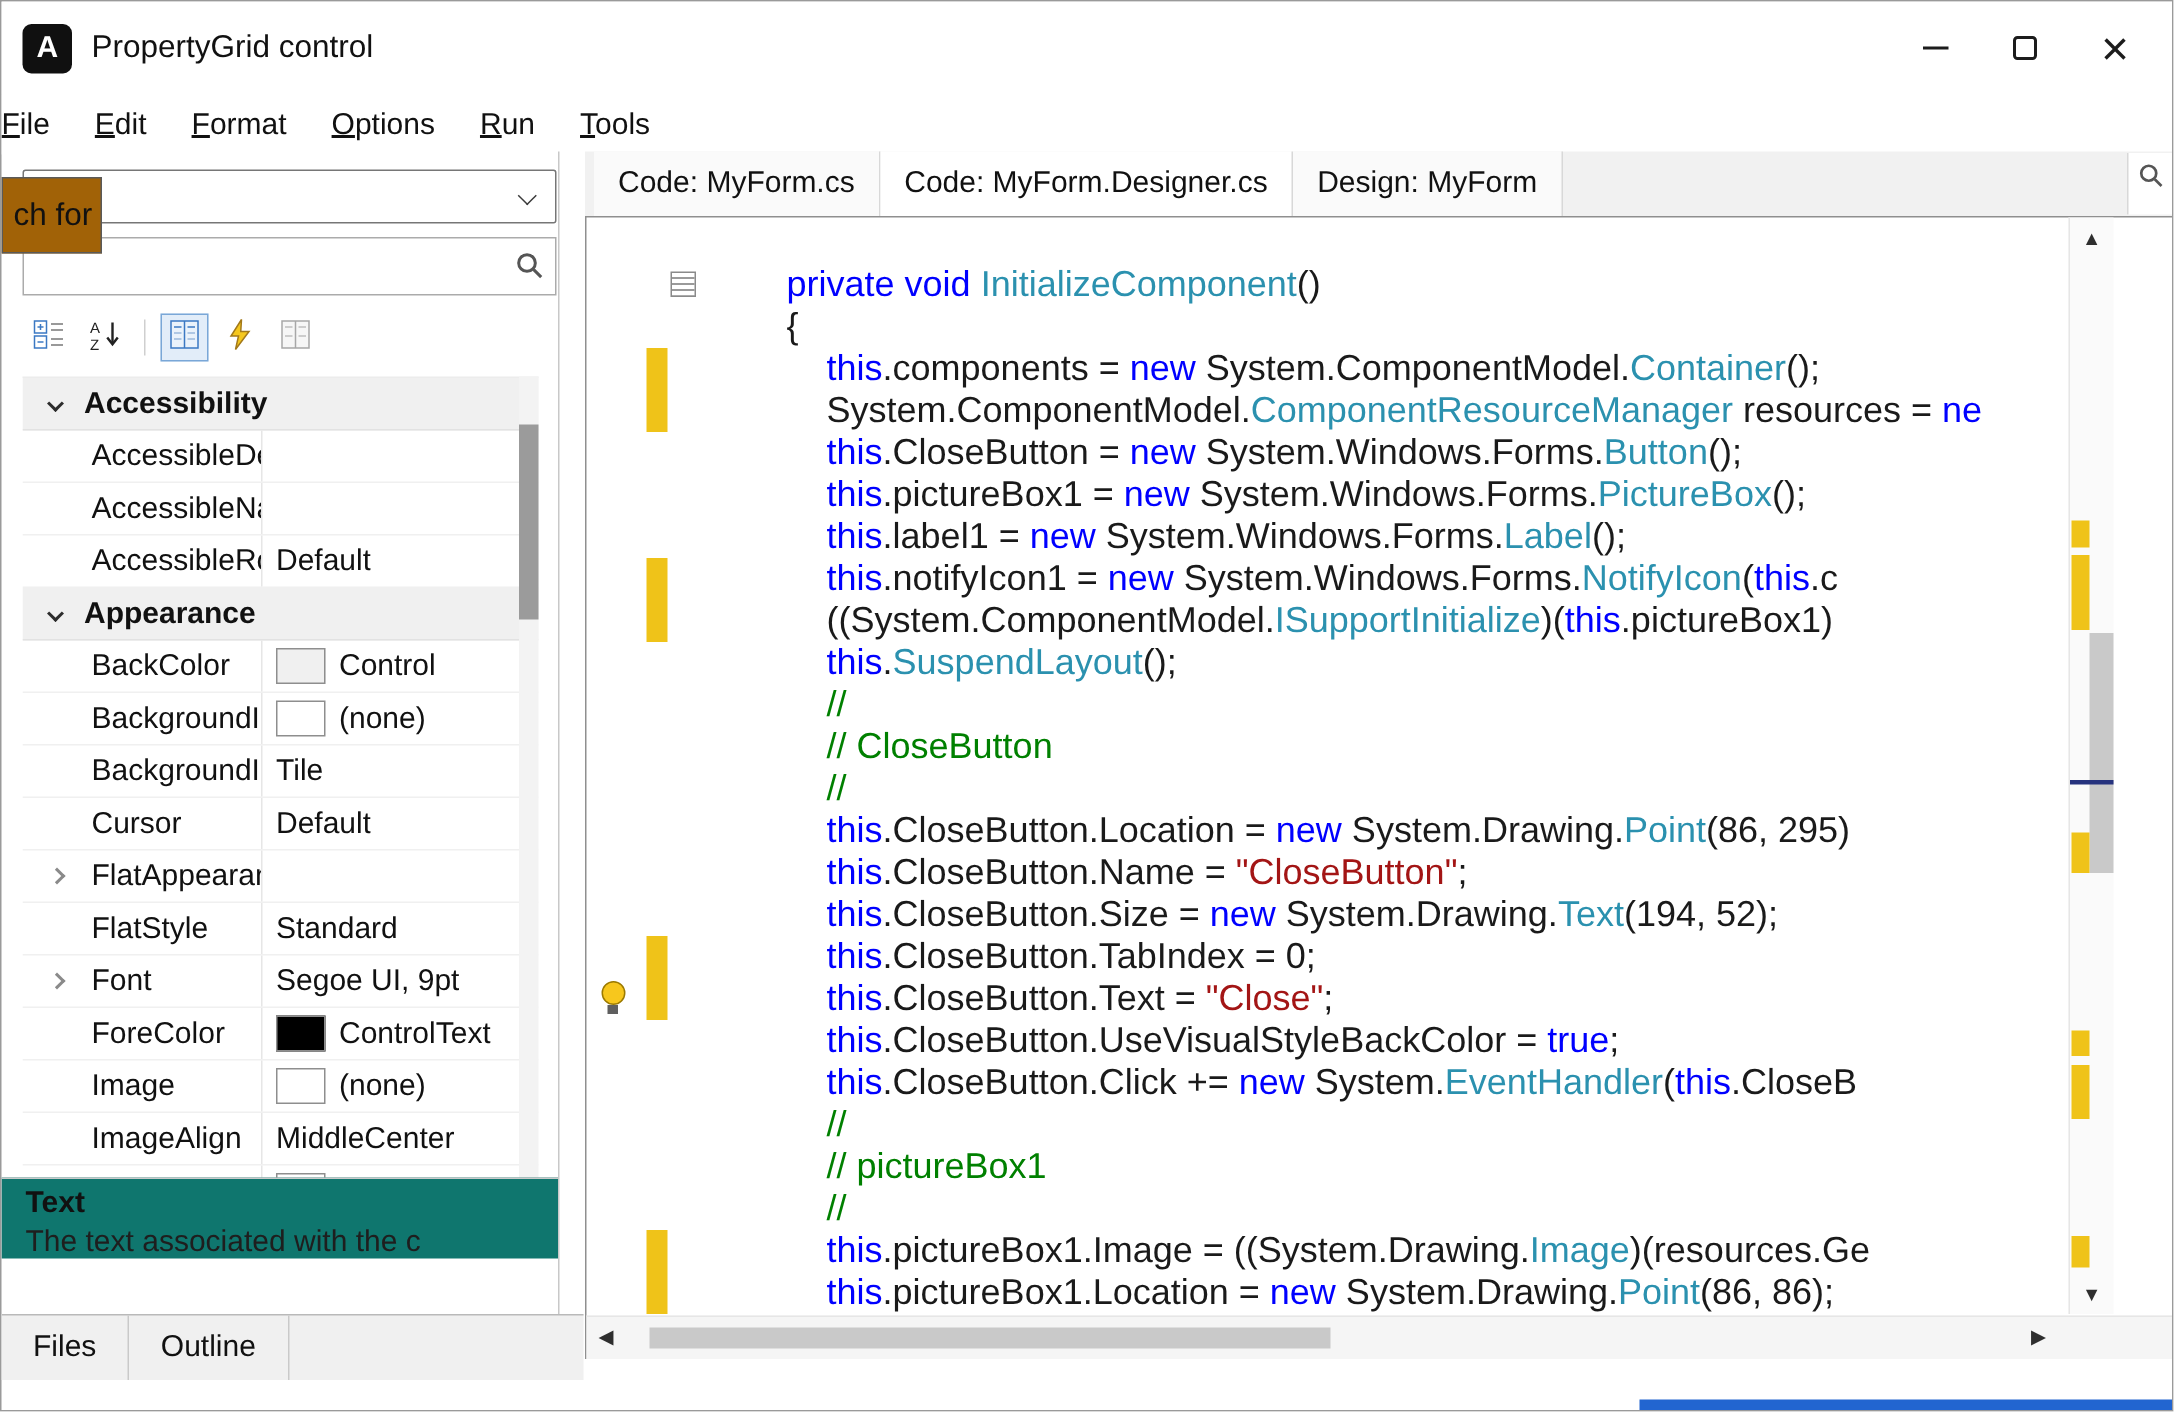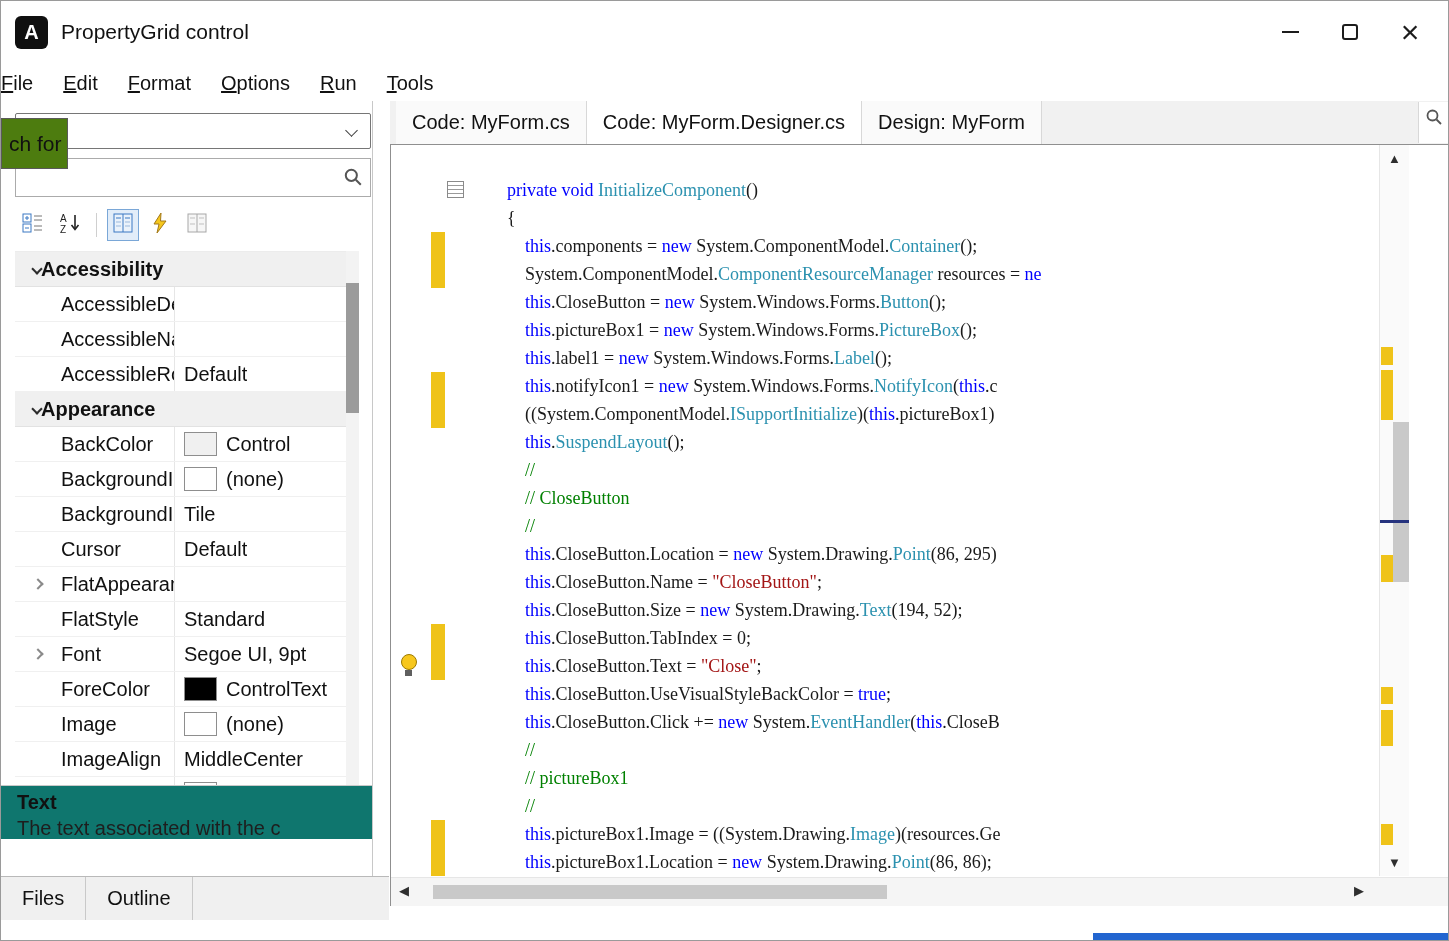"ch for" .overlay-box { background: #4d7c0f -> #a16207 }
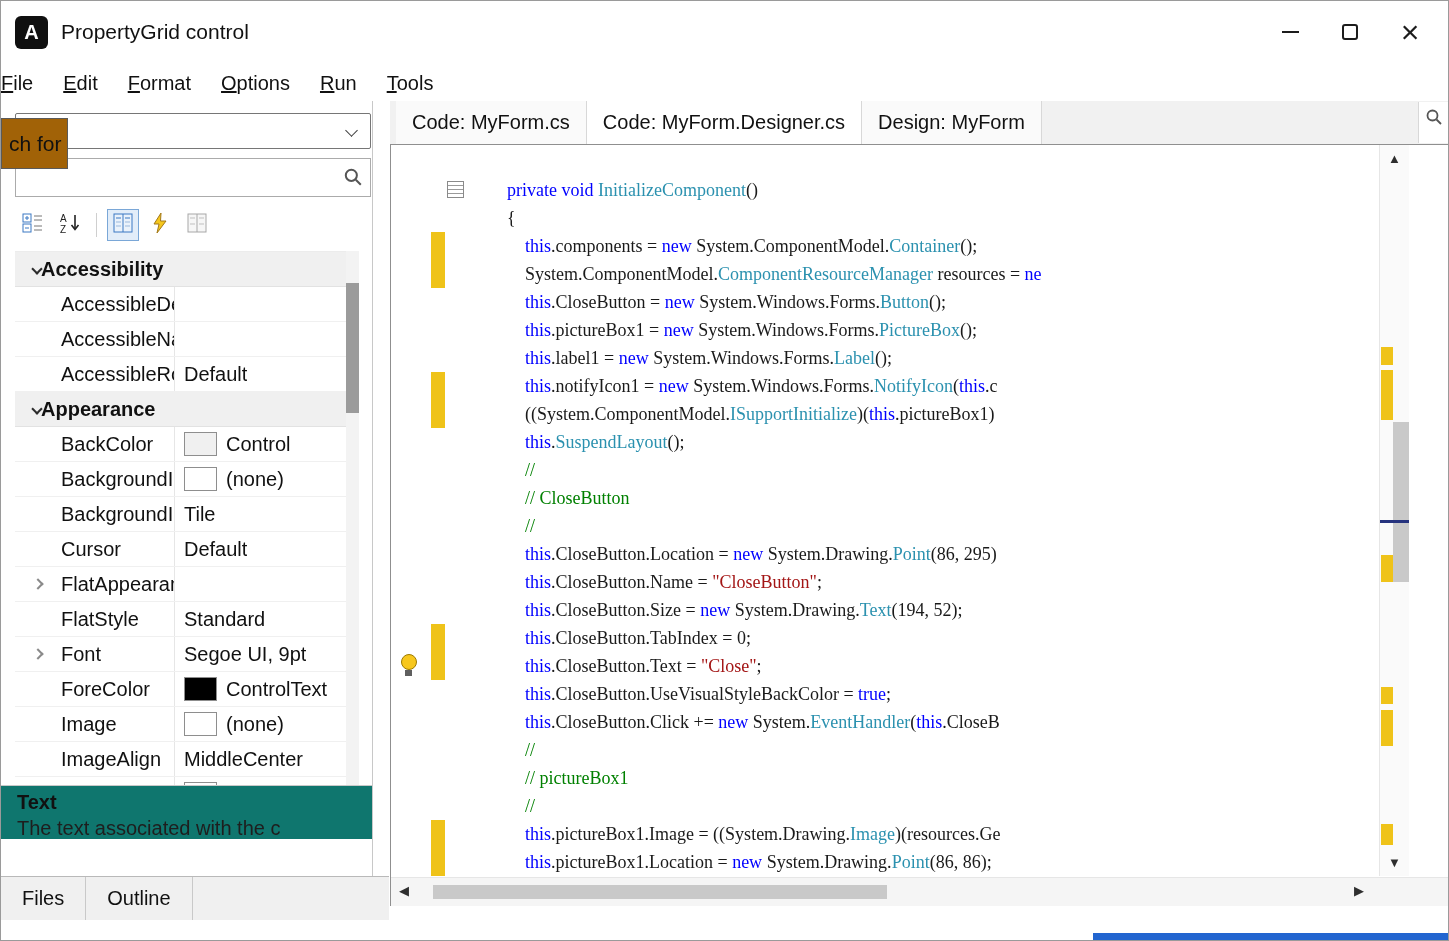"private void InitializeComponent()" .code-text { font-family: Liberation Serif, serif -> Liberation Sans, sans-serif; font-size: 18px -> 24px }
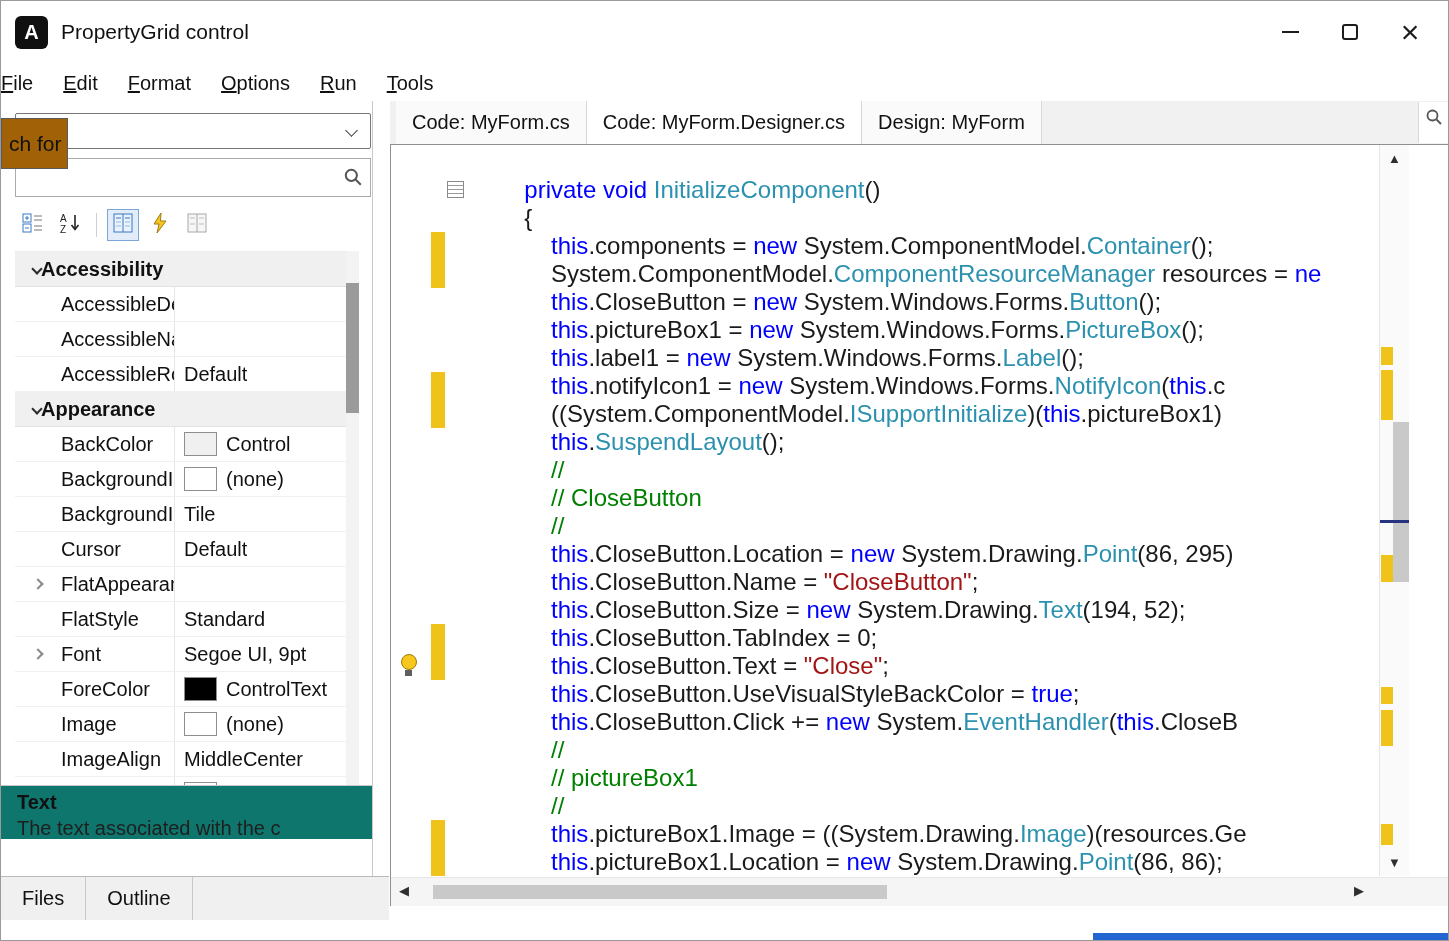"Accessibility" .pg-cat { gap: none -> 15px }
